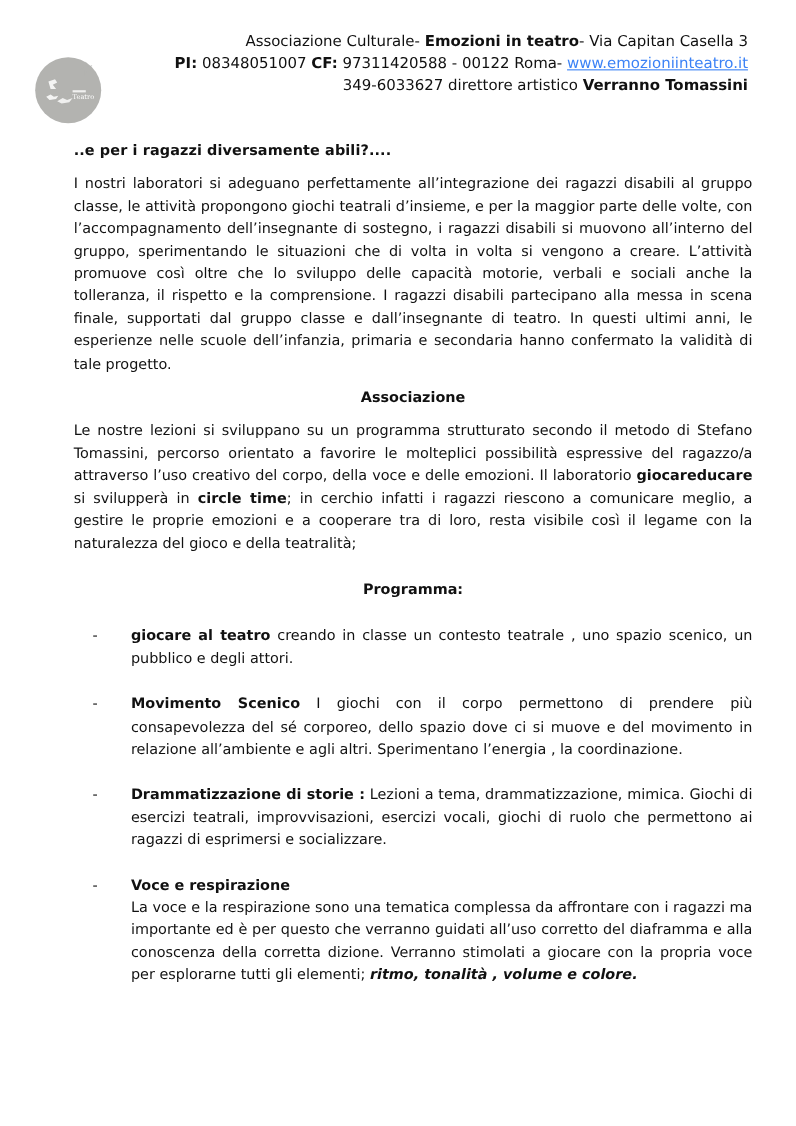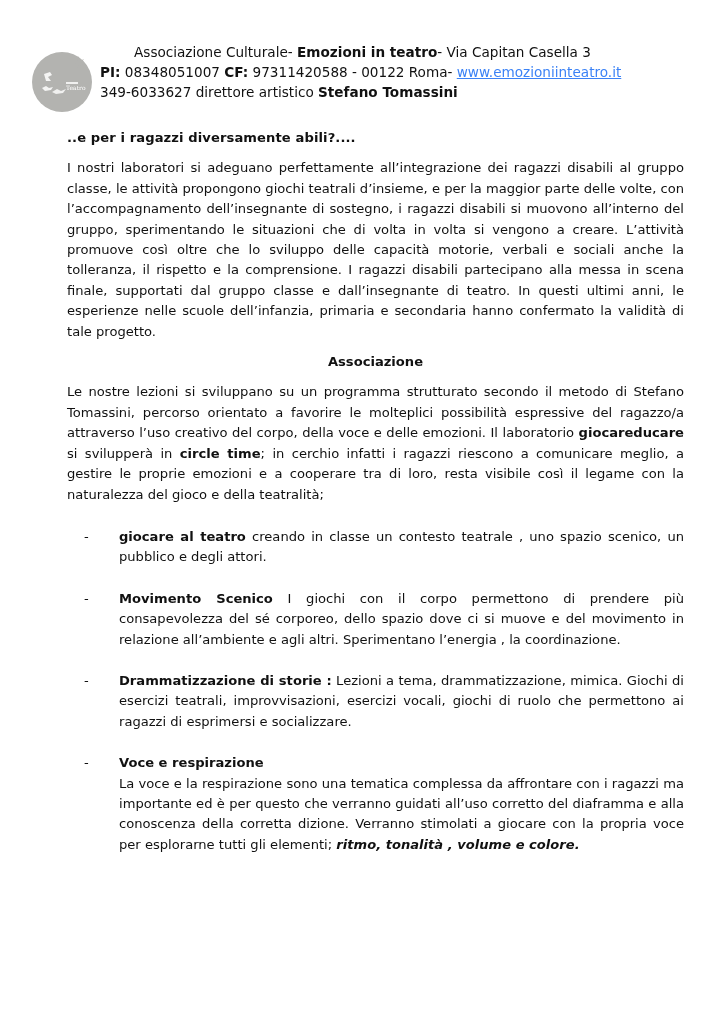"Associazione Culturale- Emozioni in" .header { text-align: left -> right; top: 42px -> 28px }
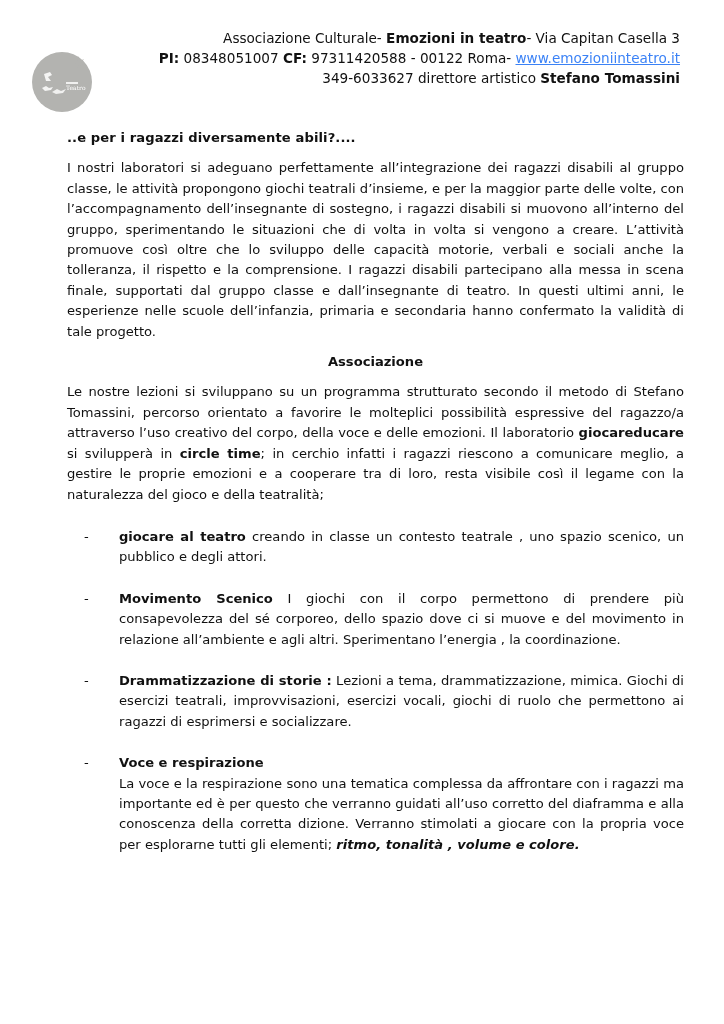"Stefano Tomassini" b { text: Stefano -> Verranno }
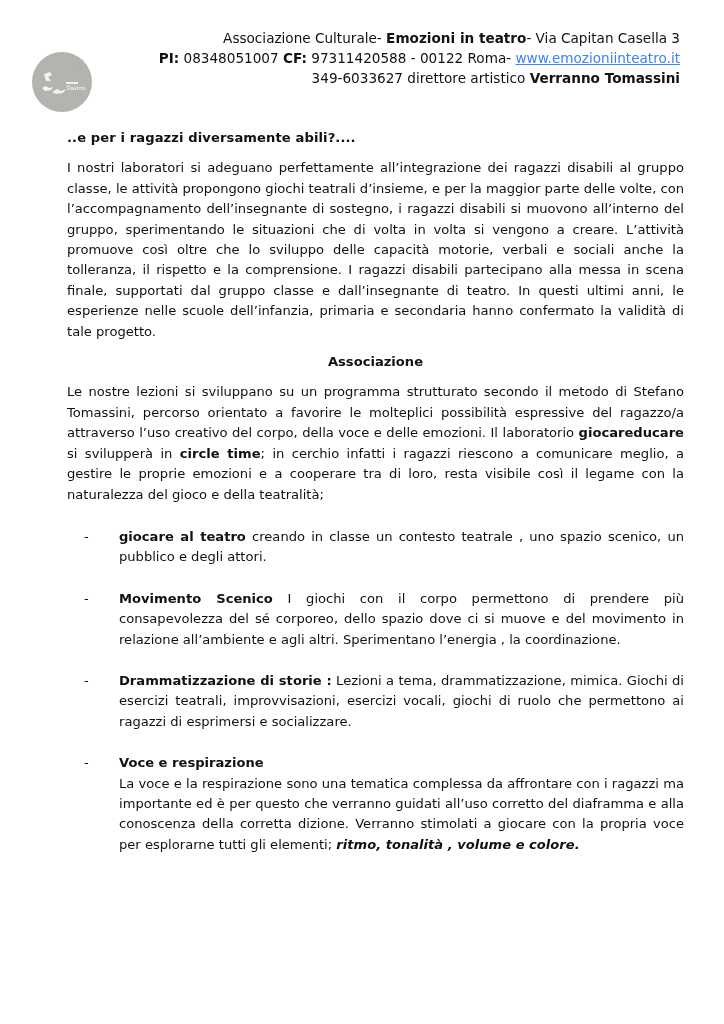"Programma:" div.h-center { html: none -> <div>Programma:</div> }
